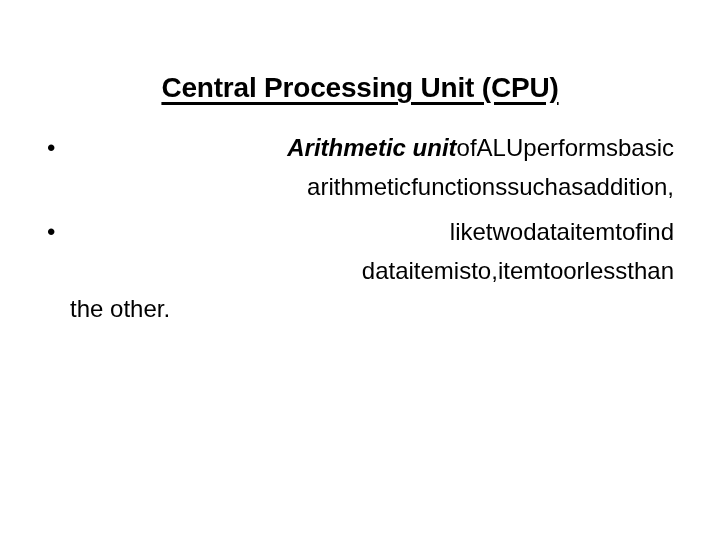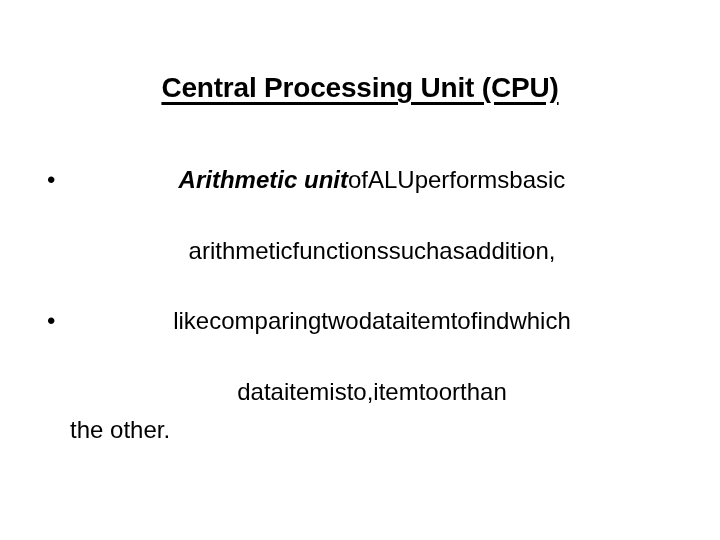"Arithmetic unit" .ln.j { justify-content: center -> flex-end; margin-top: 32px -> none }
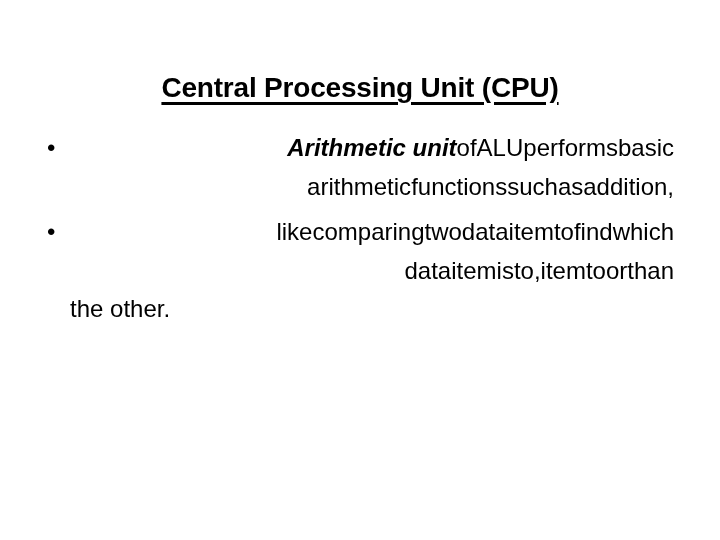"comparing" span { html: <span>comparing</span> -> none }
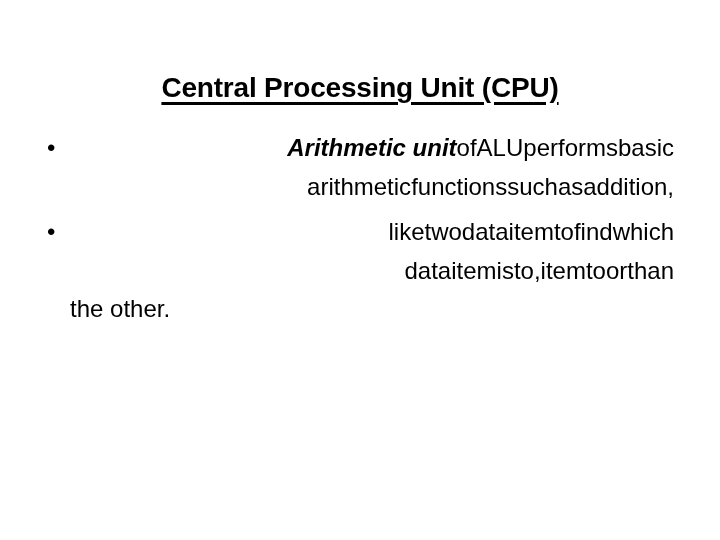"which" span { html: <span>which</span> -> none }
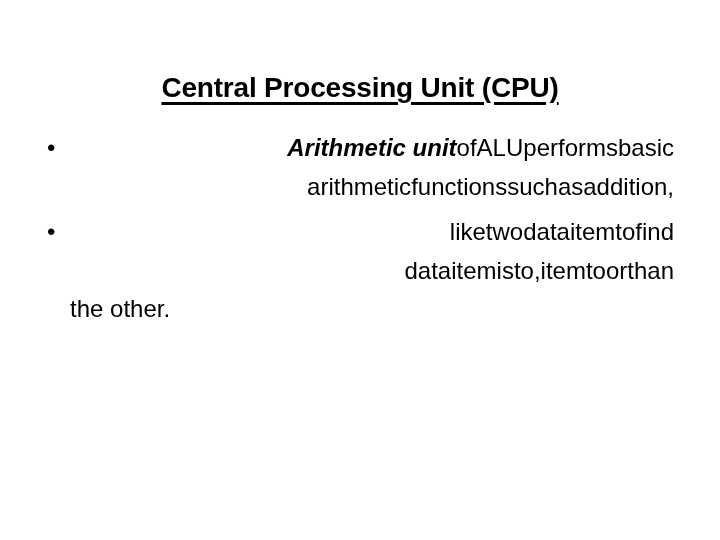"less" span { html: none -> <span>less</span> }
